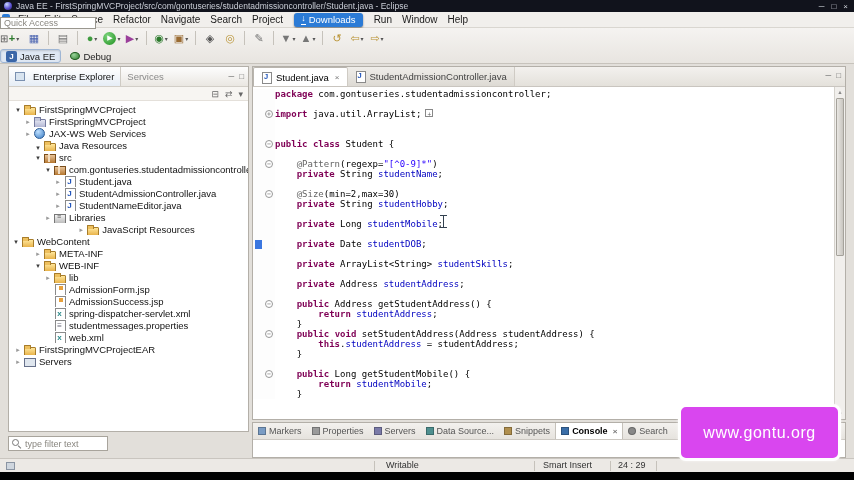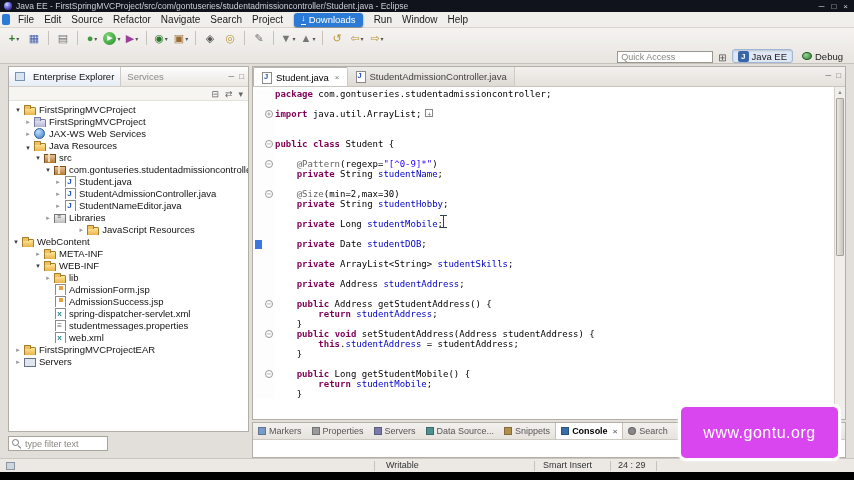"Quick Access" .tb-row2 { align-items: flex-end -> flex-start; flex-direction: none -> column }
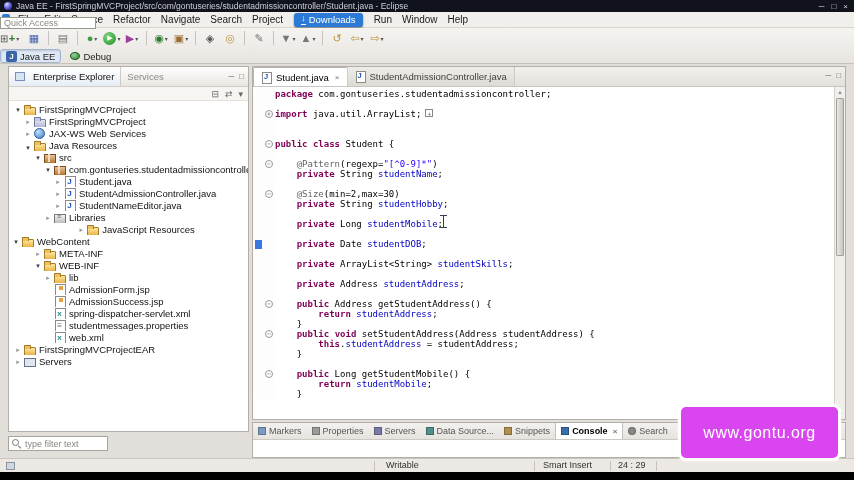"Java Resources" div.tree-row { padding-left: 14px -> 24px }
